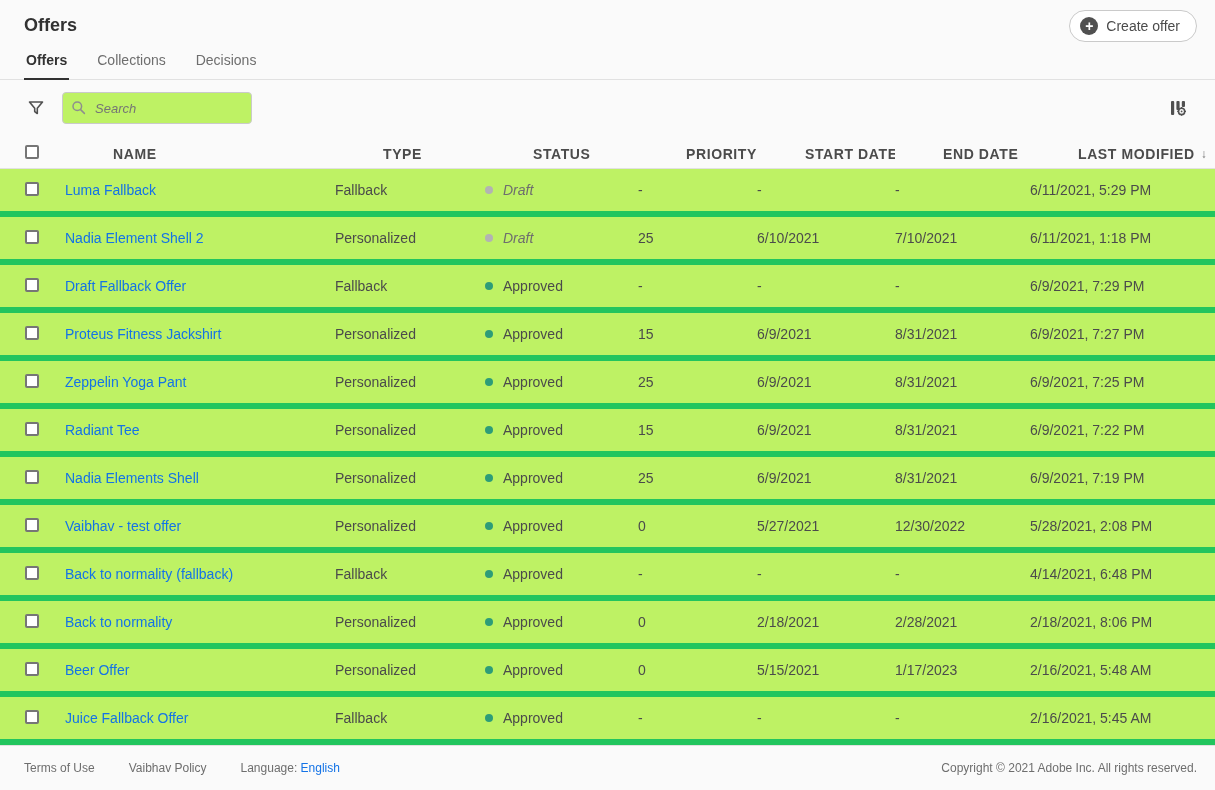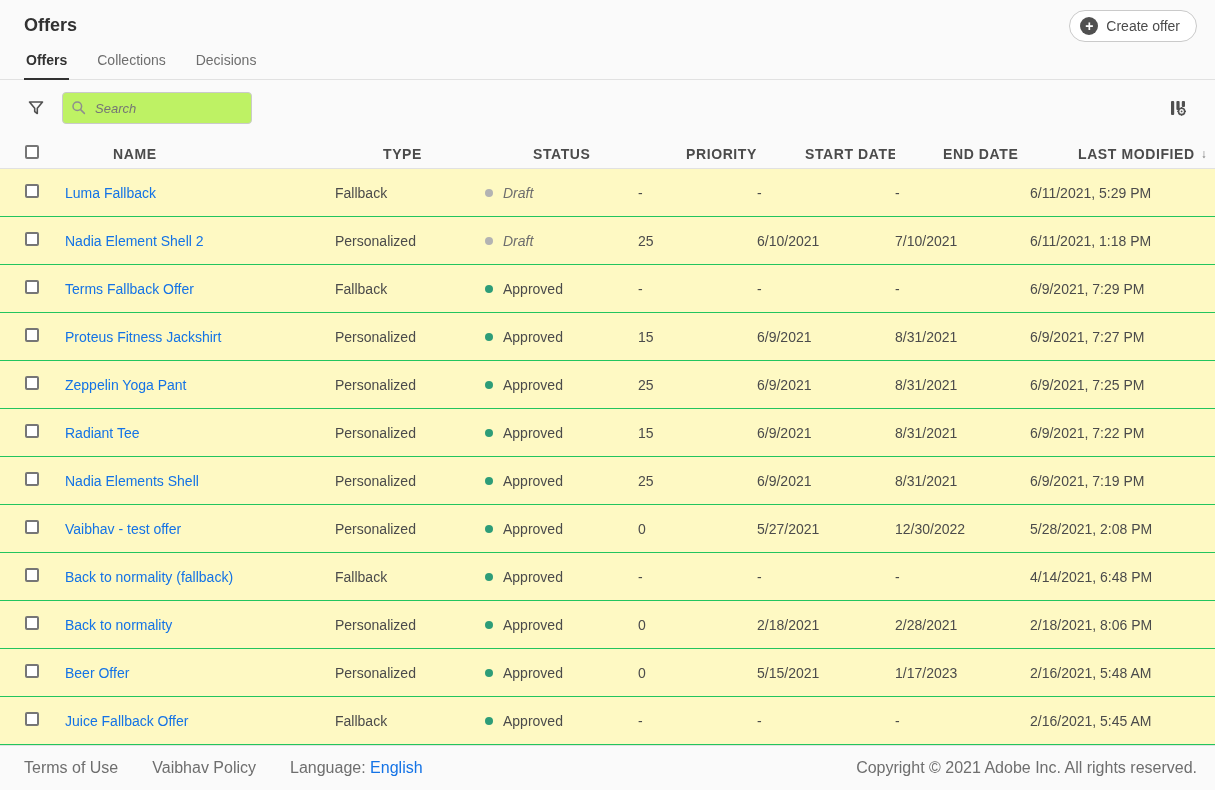"Luma Fallback" .trow { background: #fef9c3 -> #bef264; border-bottom: 1px solid #22c55e -> 6px solid #22c55e }
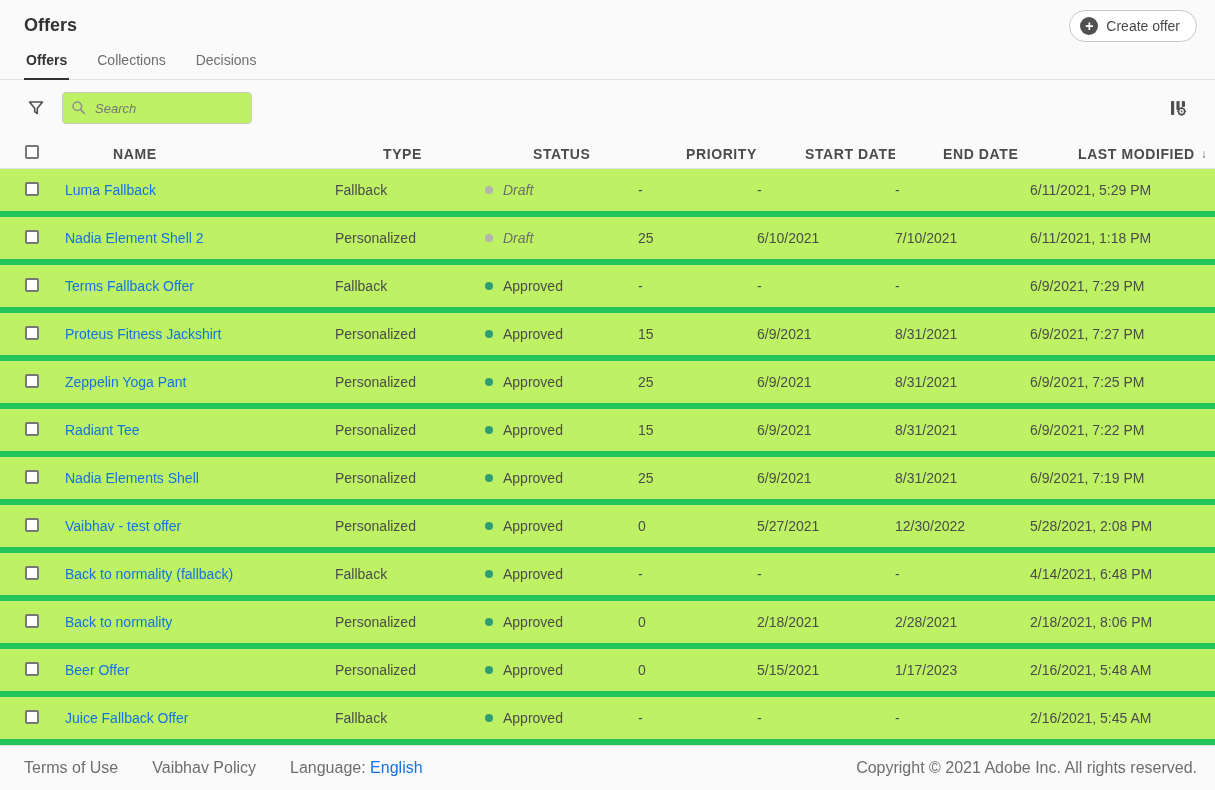"Terms Fallback Offer" a.name-link { text: Terms -> Draft }
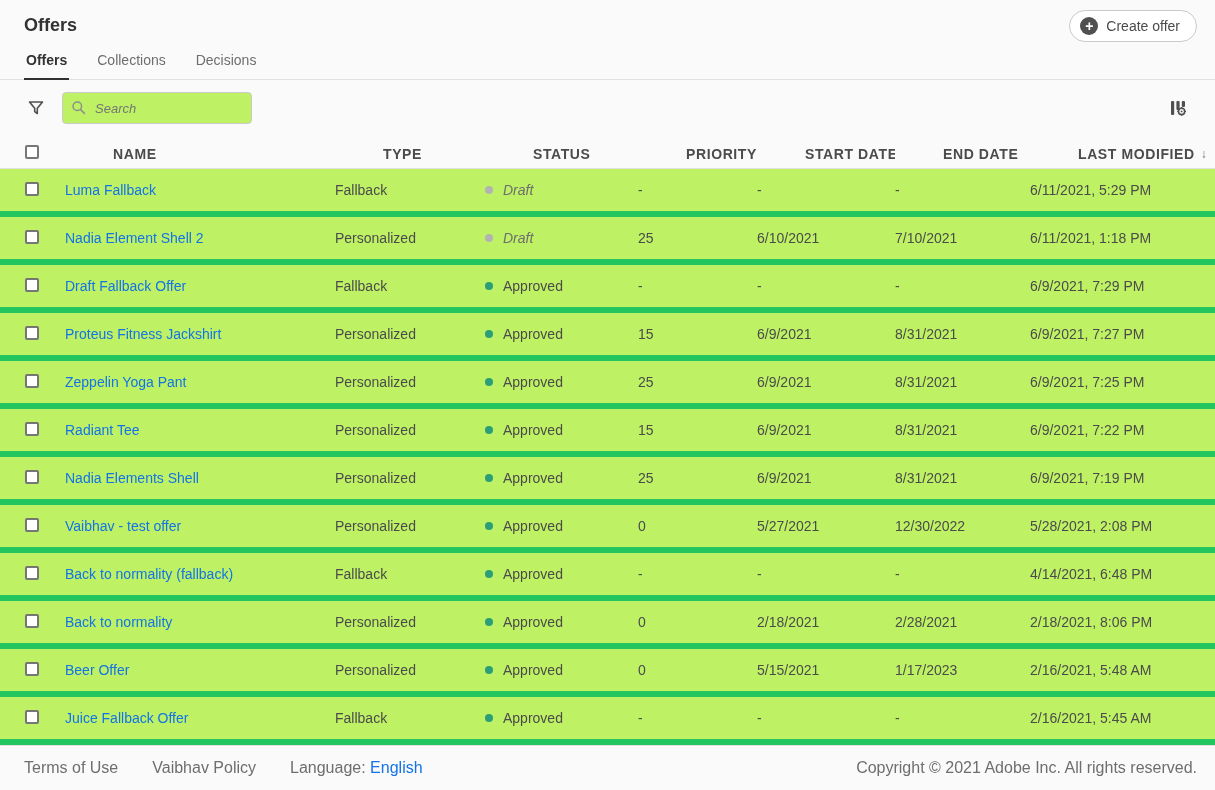"Terms of Use" .footer { font-size: 16px -> 12px }
